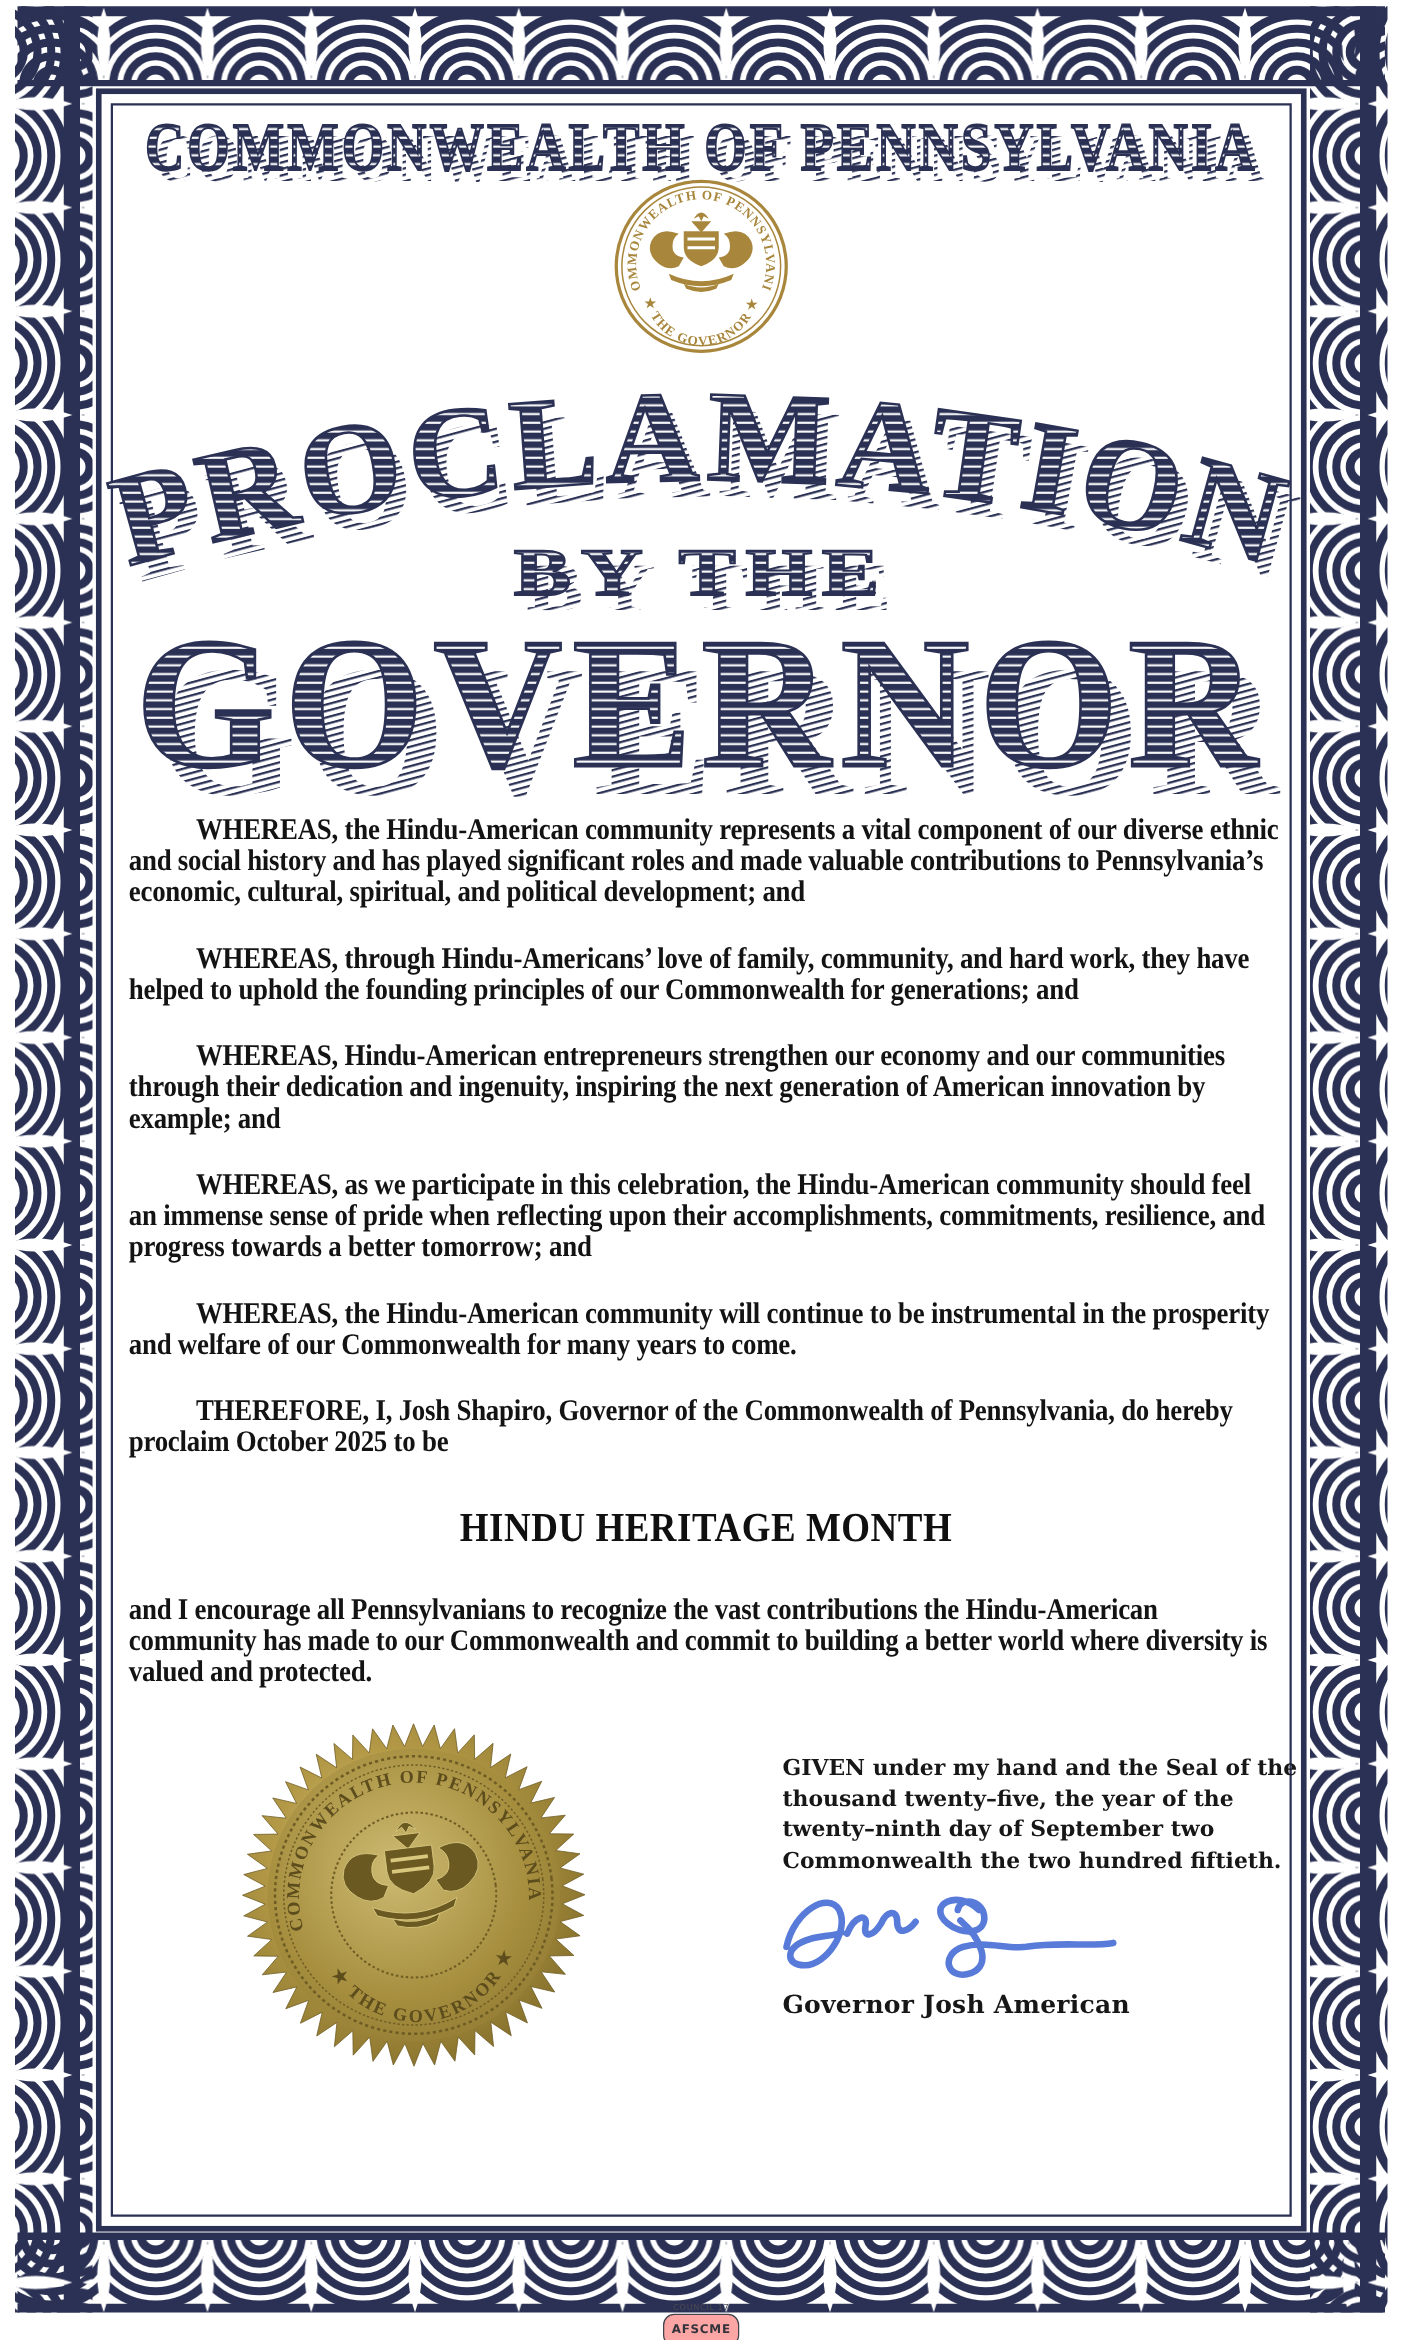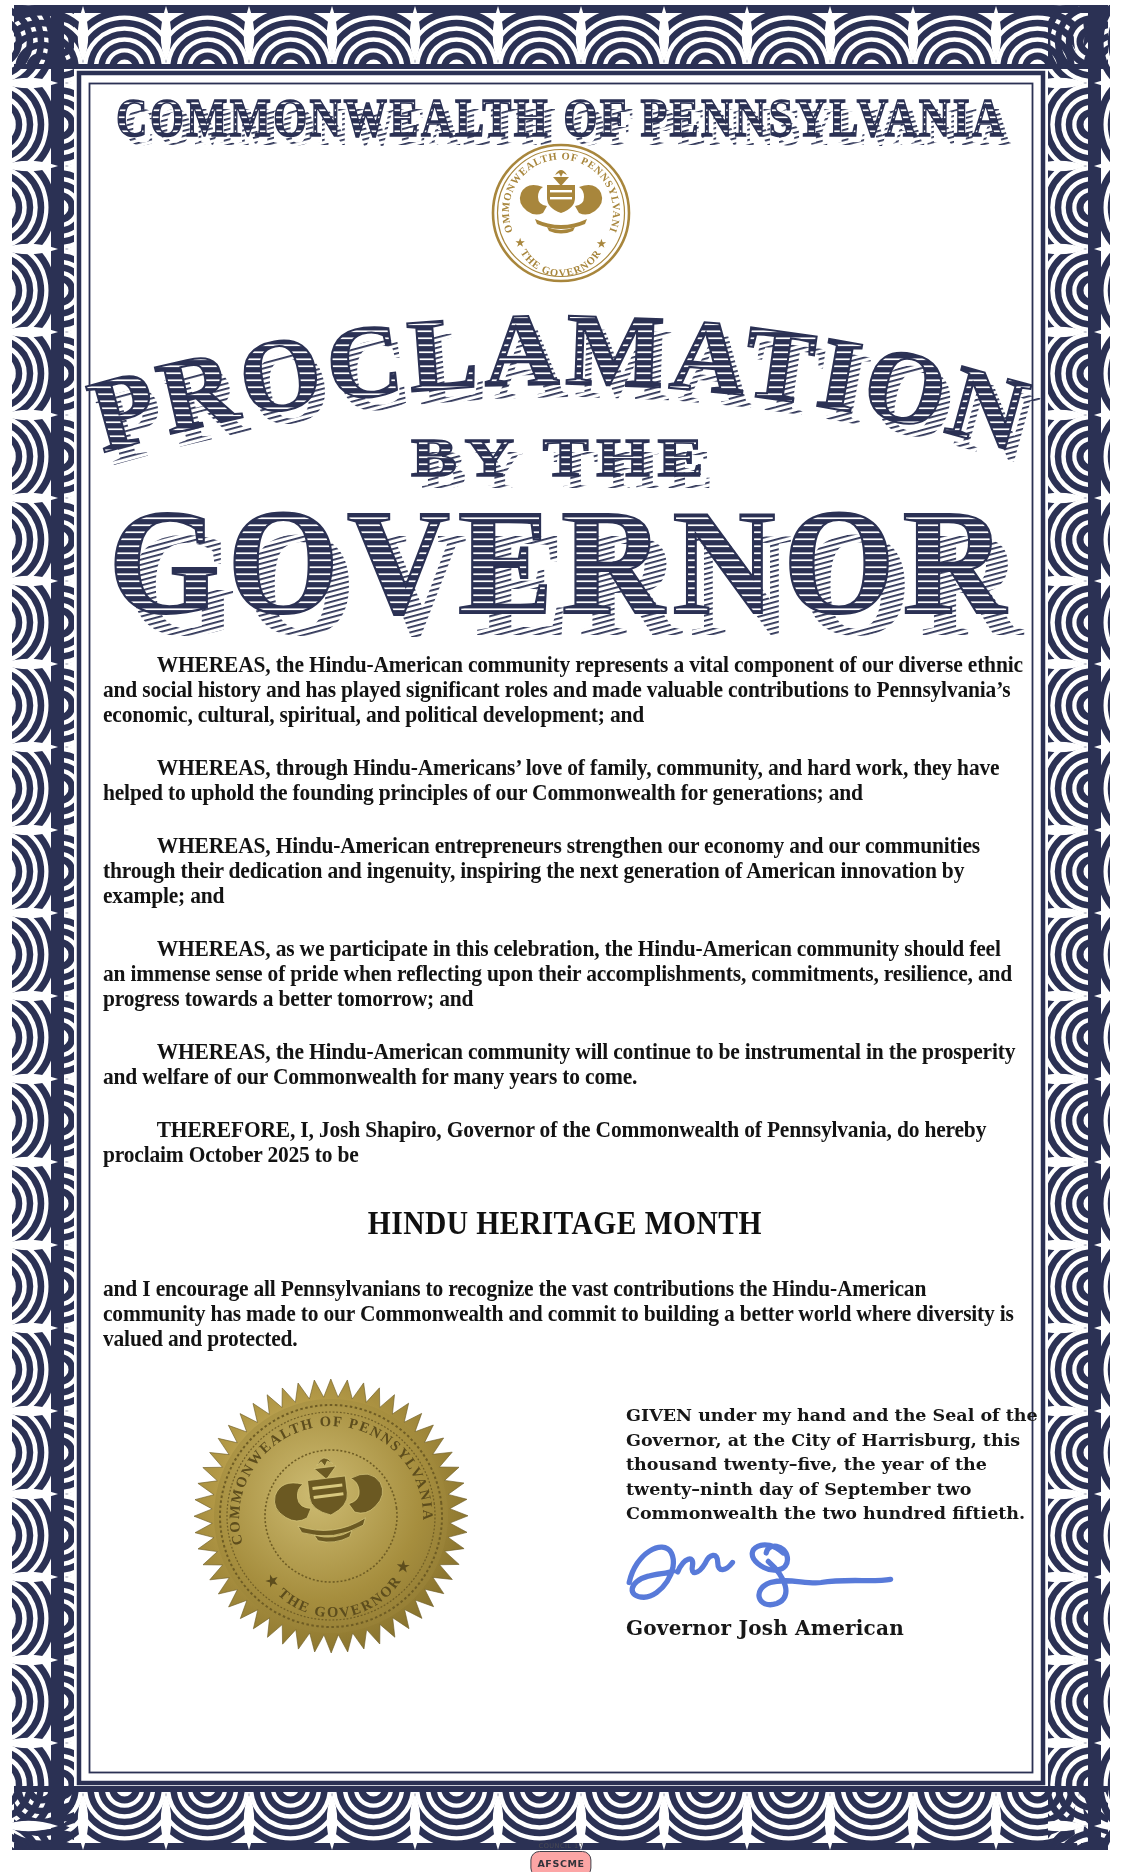"Governor, at the City of" div.given-line { html: <div>Governor, at the City of Harrisburg, this</div> -> none }
